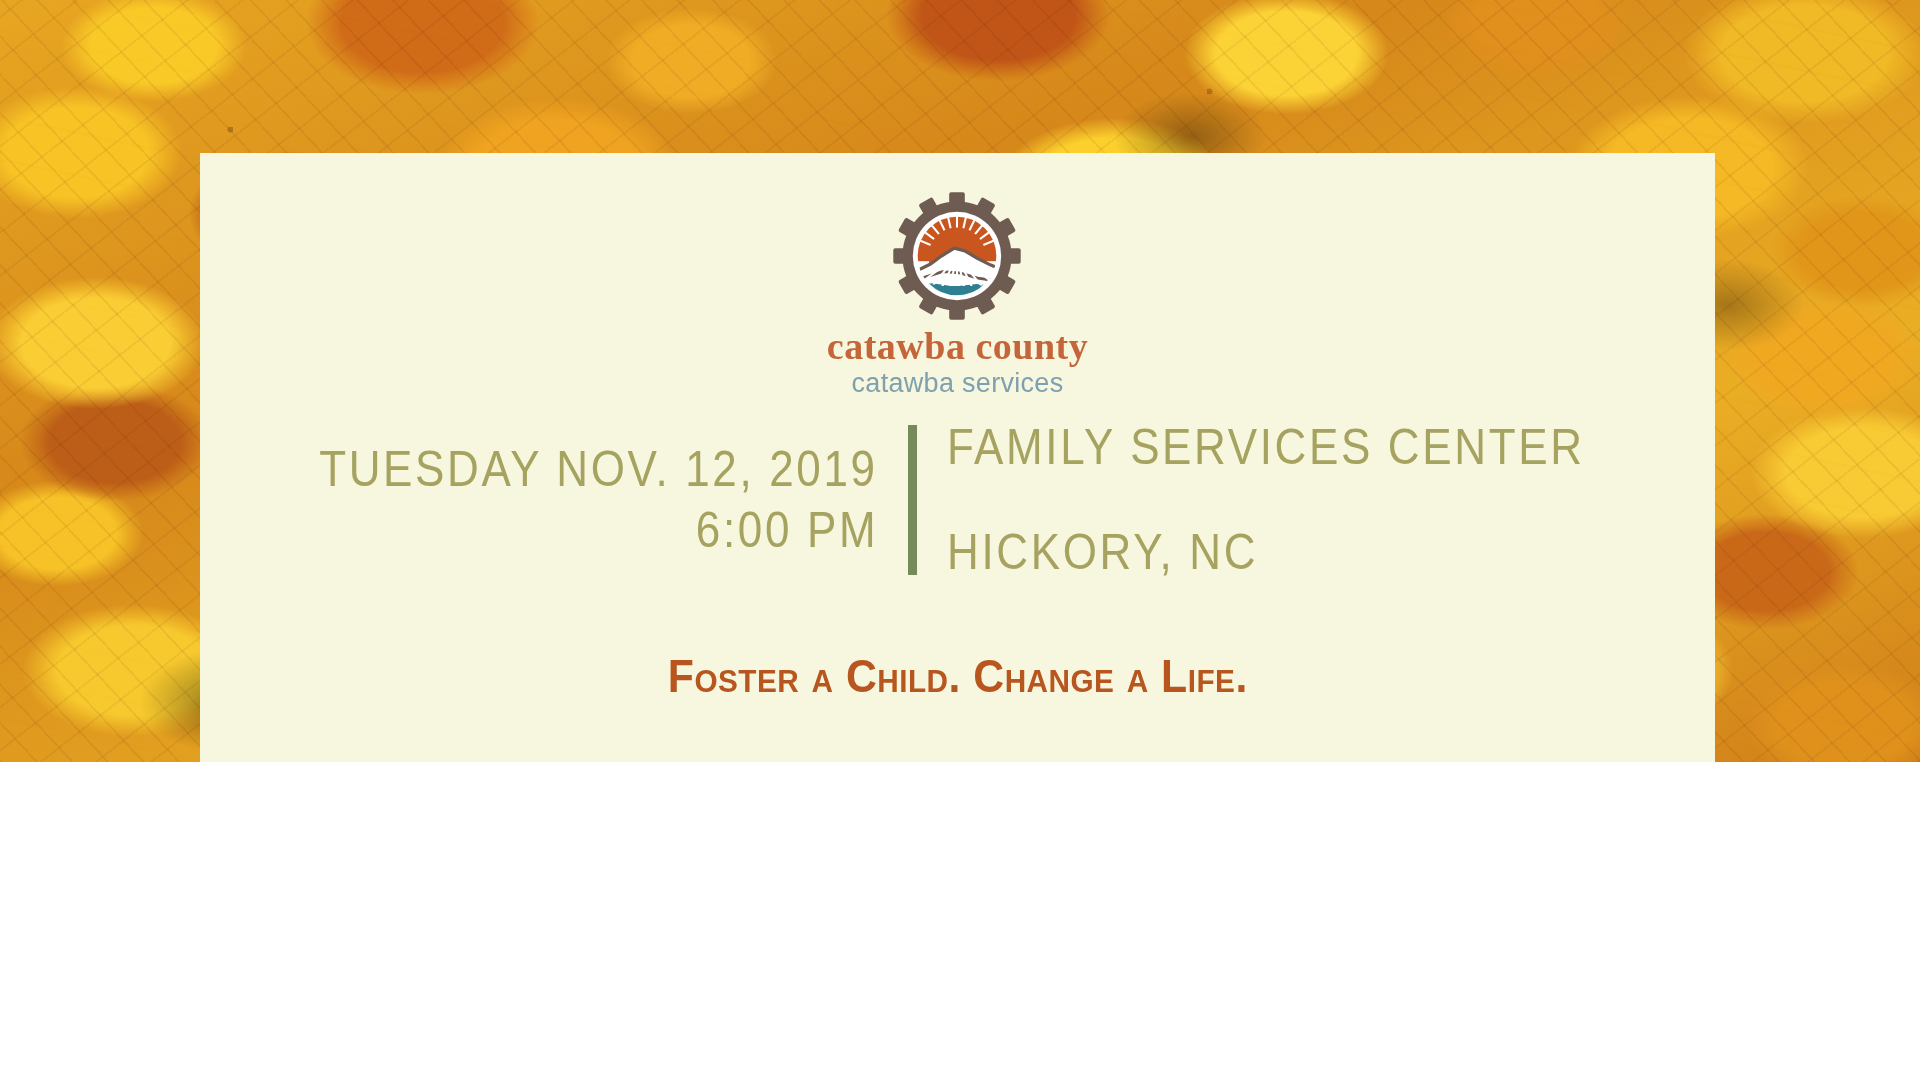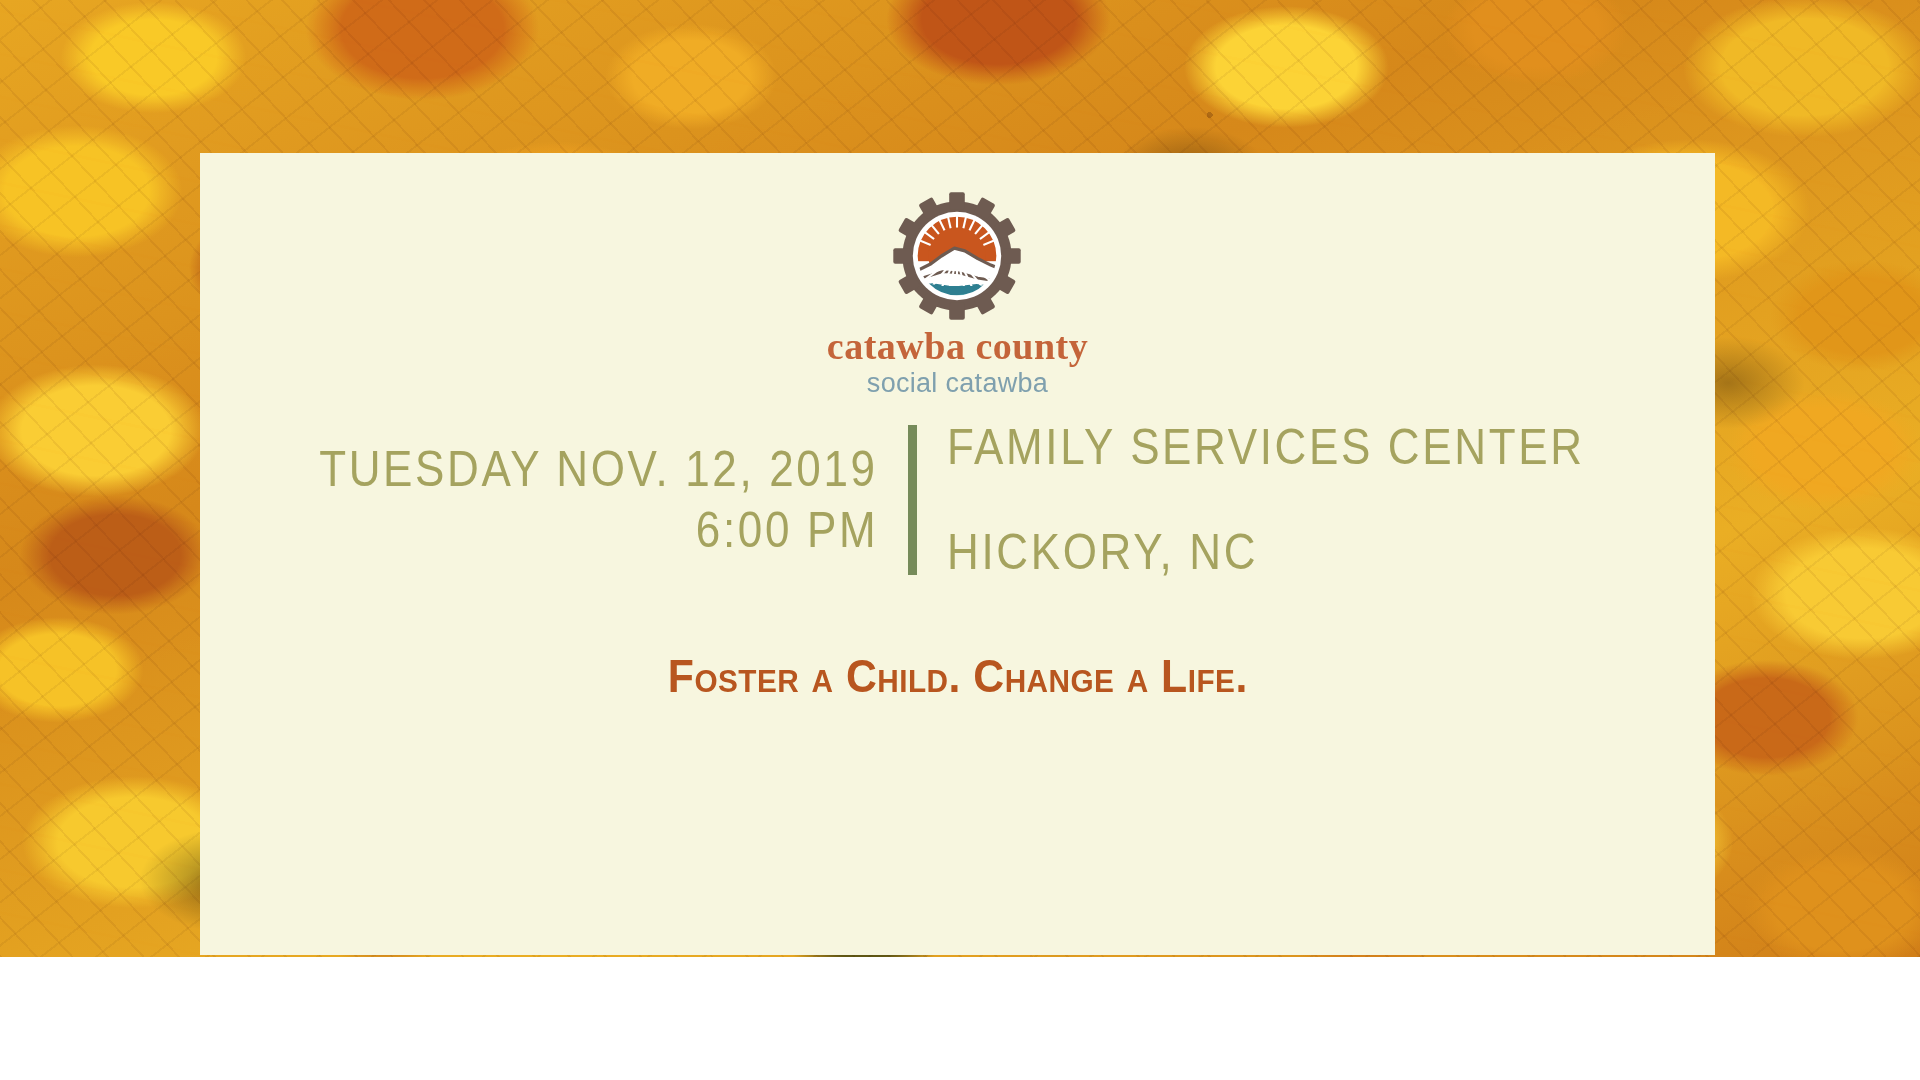"catawba county" #poster { height: 957px -> 762px }
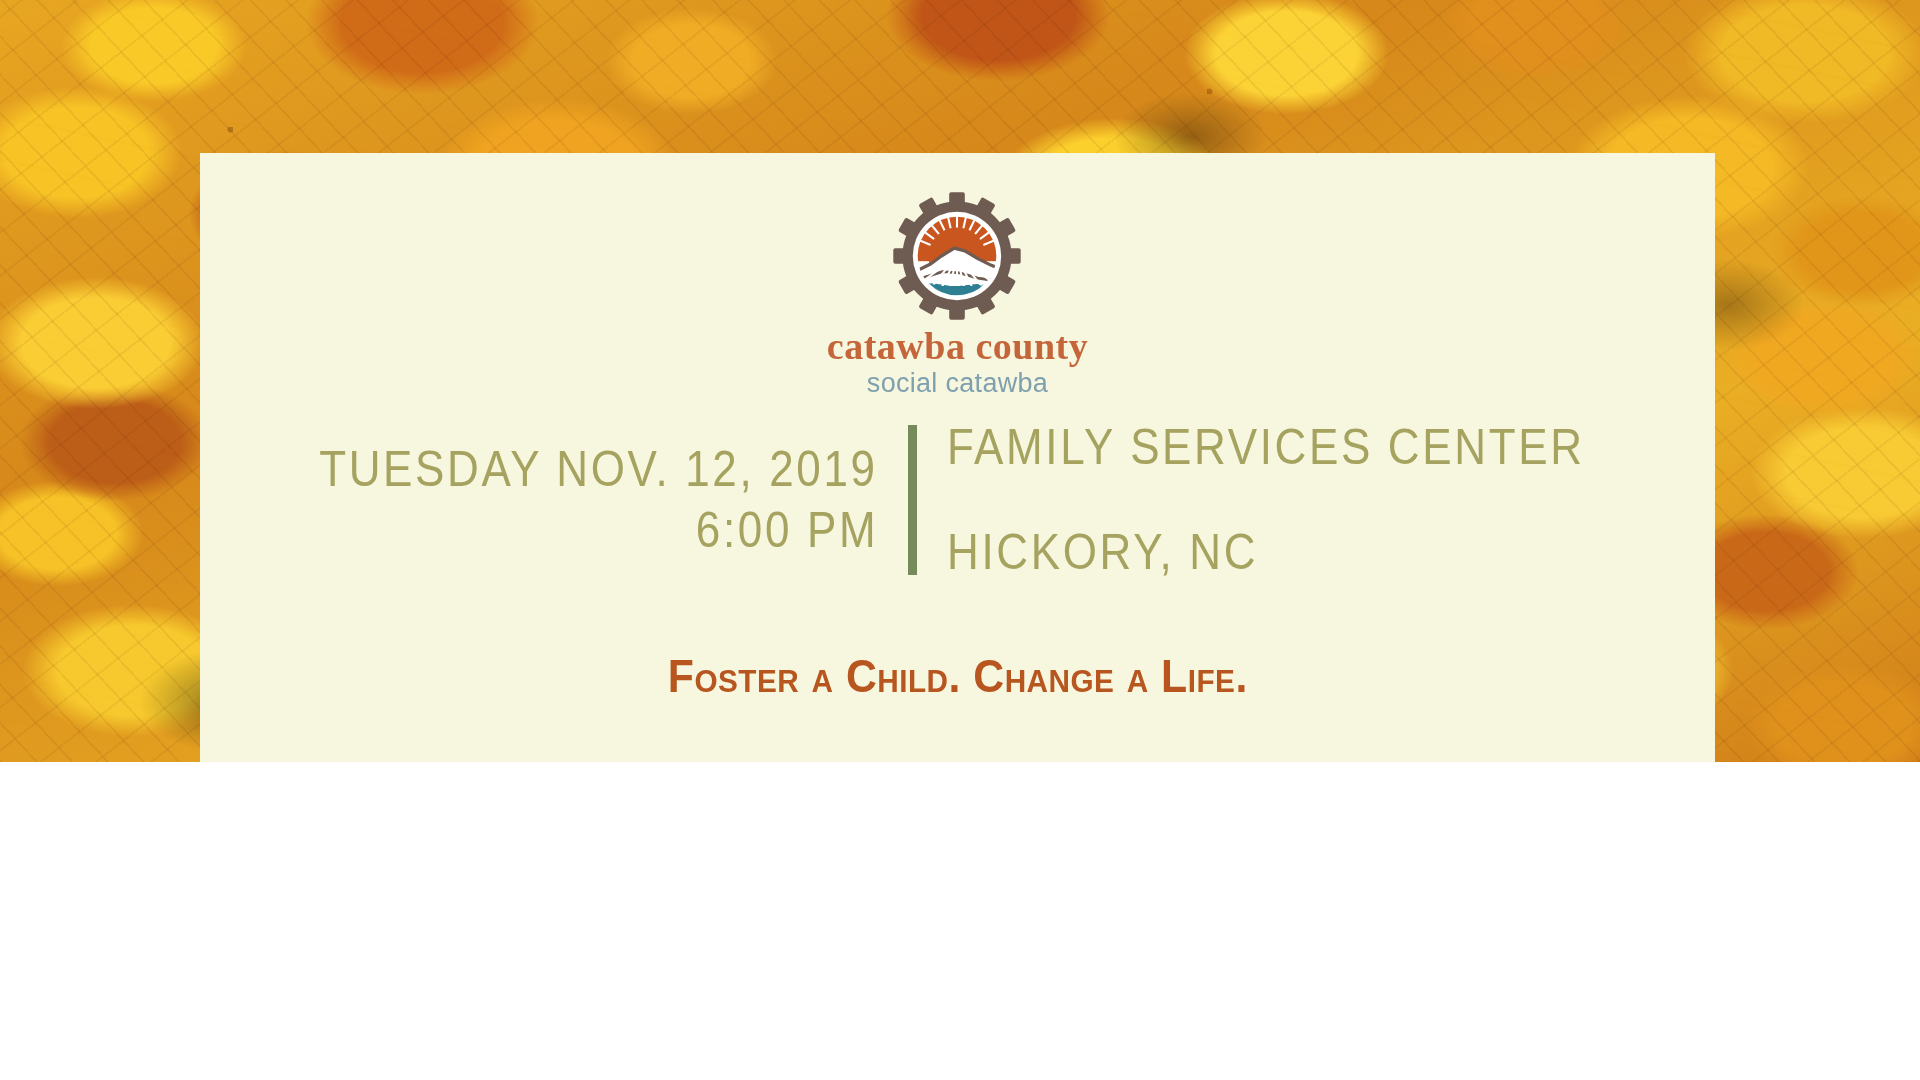"social catawba" div { text: social catawba -> catawba services }
